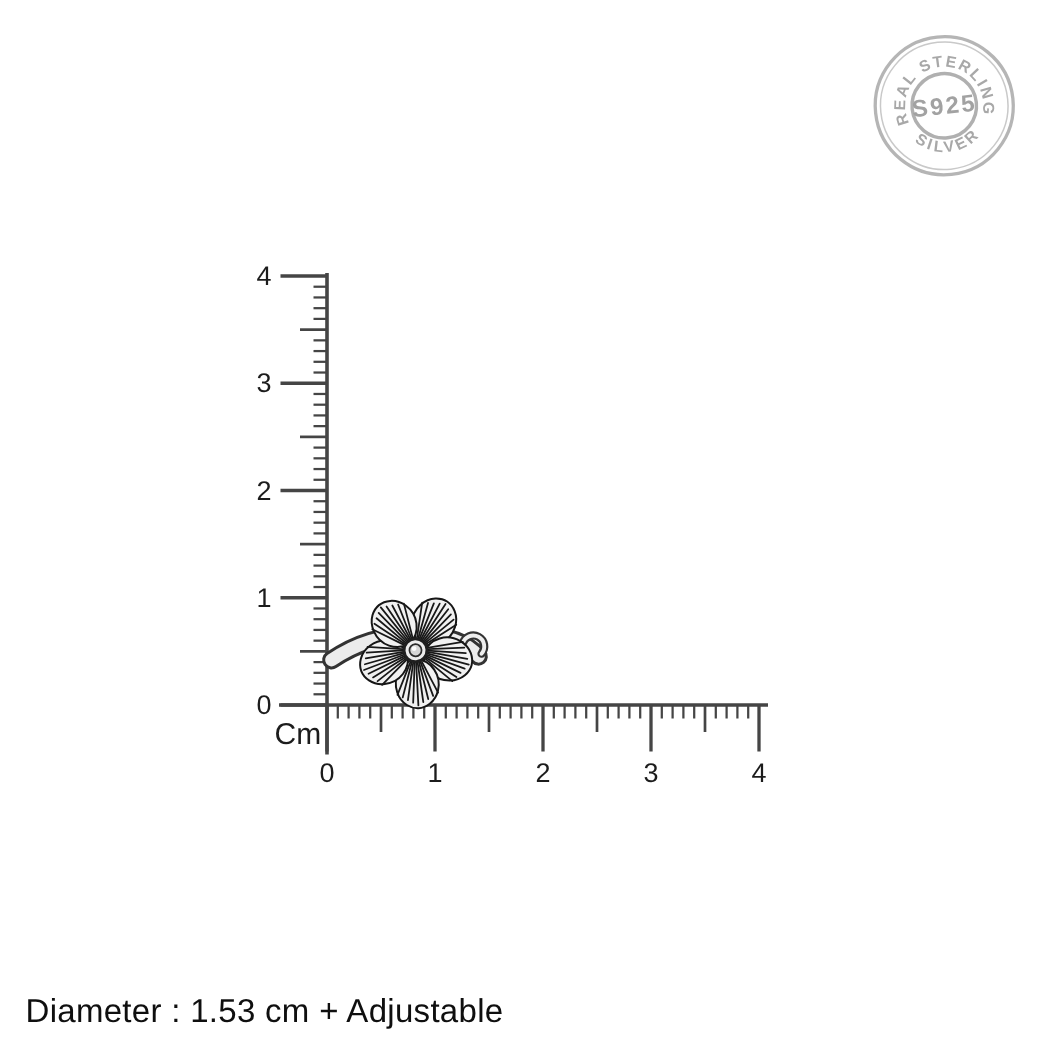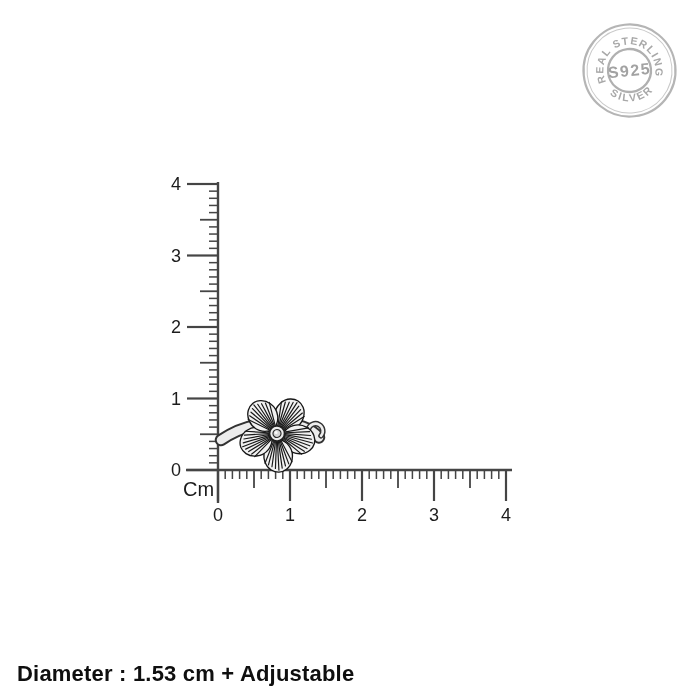"Diameter : 1.53 cm +" .caption { font-weight: bold -> none }
